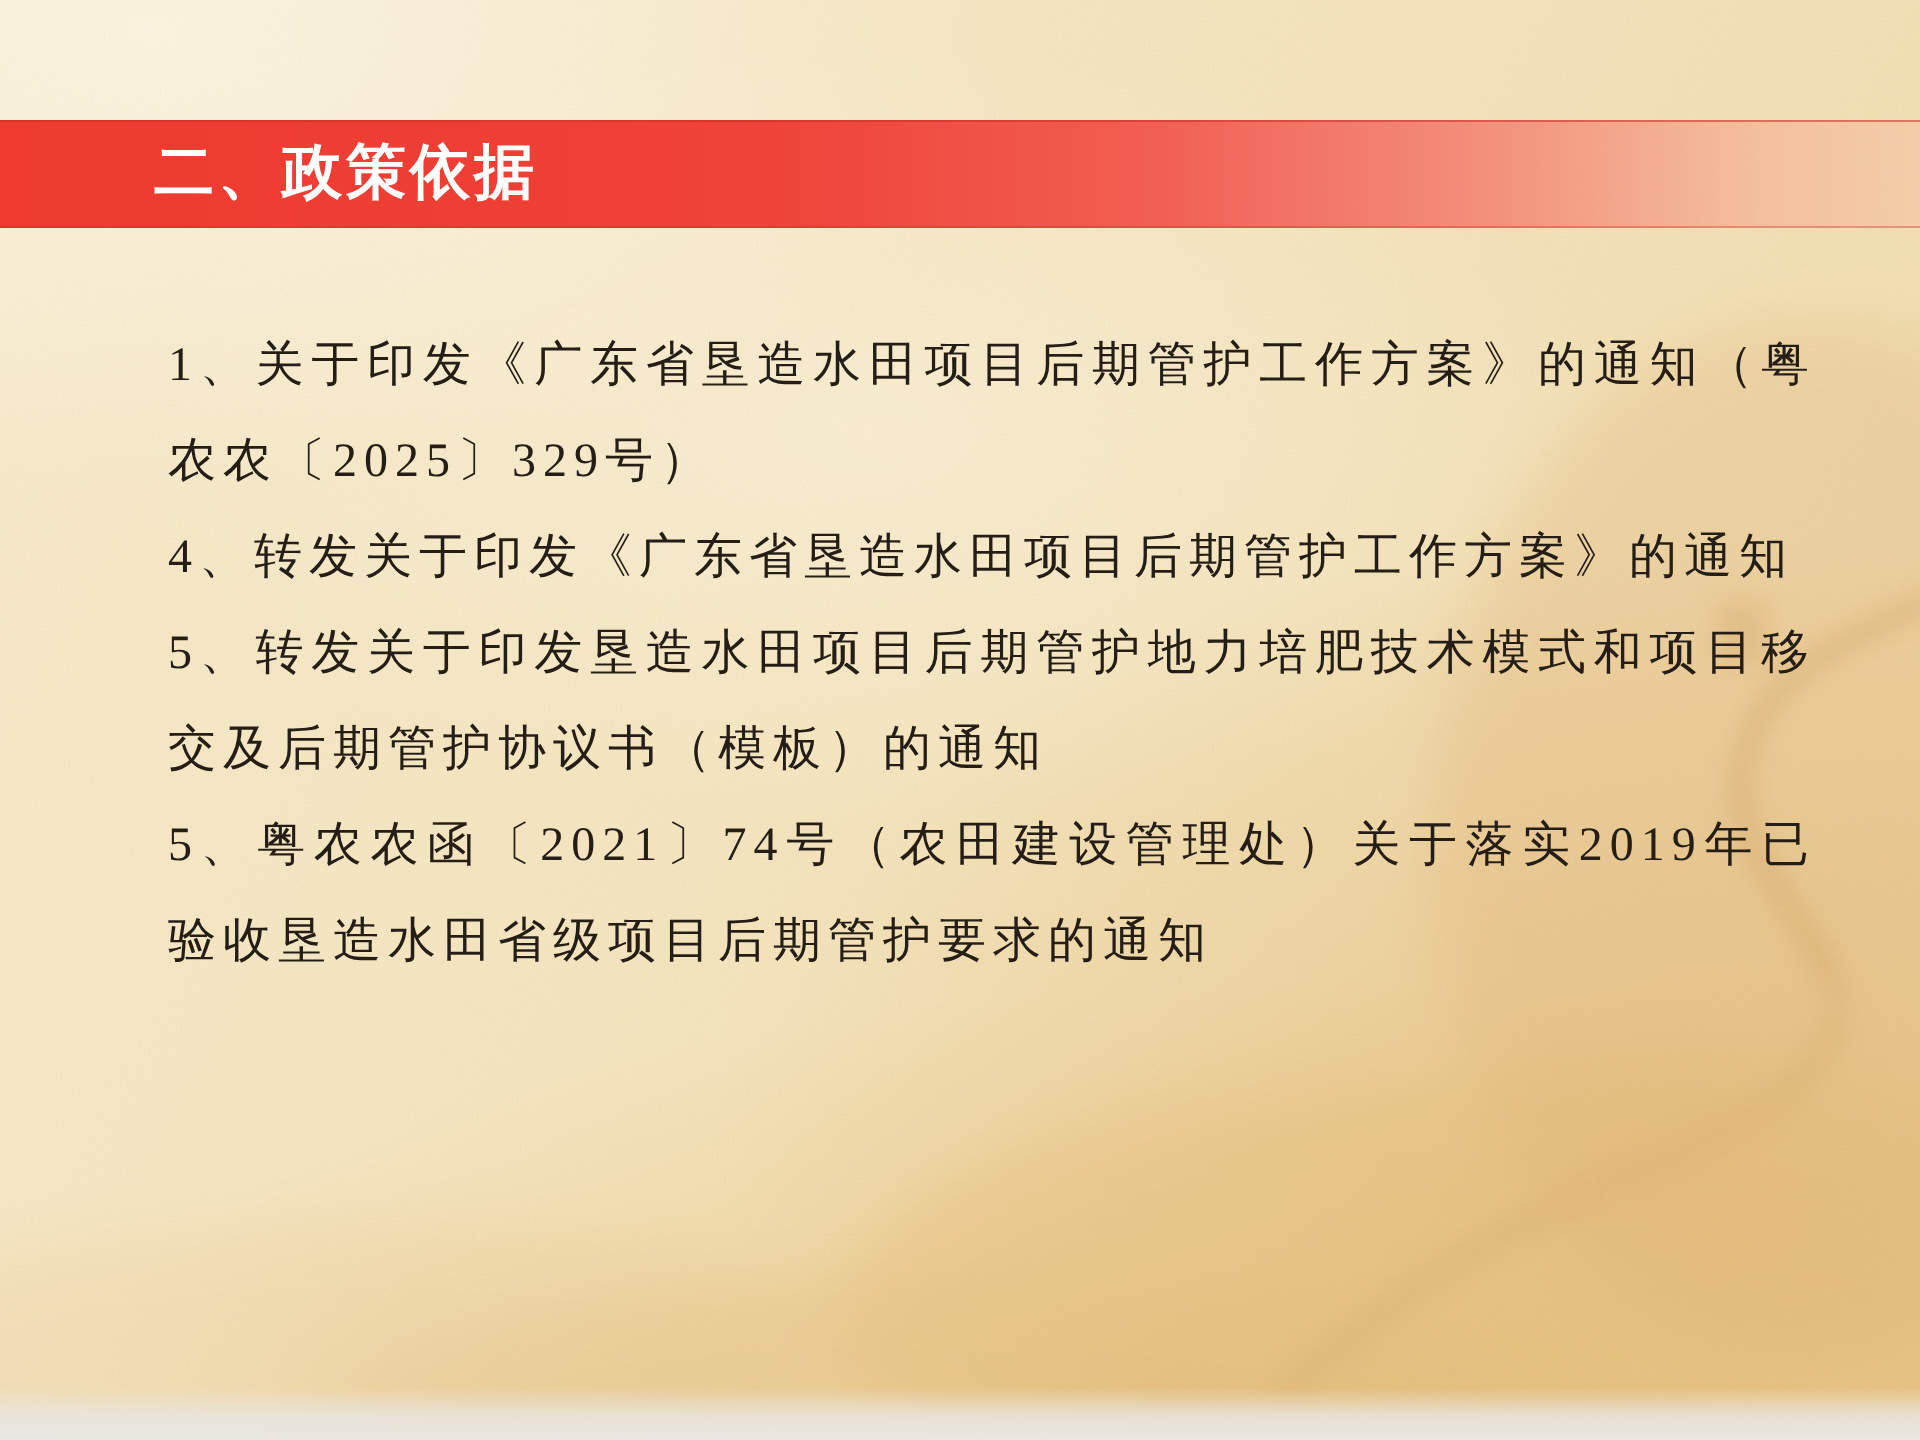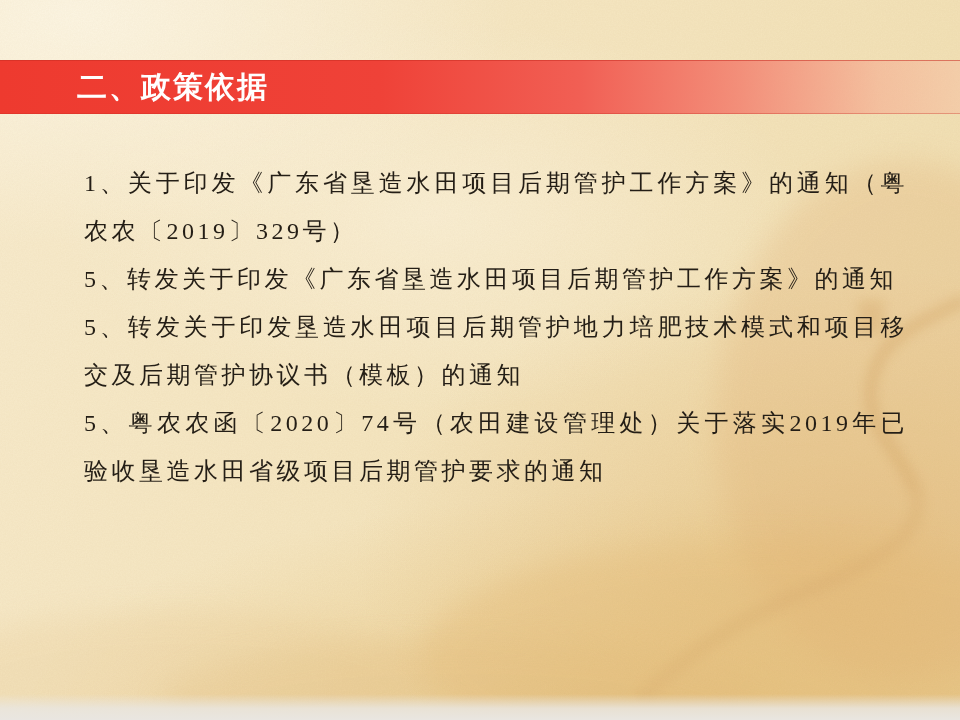"1、关于印发《广东省垦造水田项目后期管护工作方案》的通知（粤农农〔2019〕32" p { text: 2019 -> 2025 }
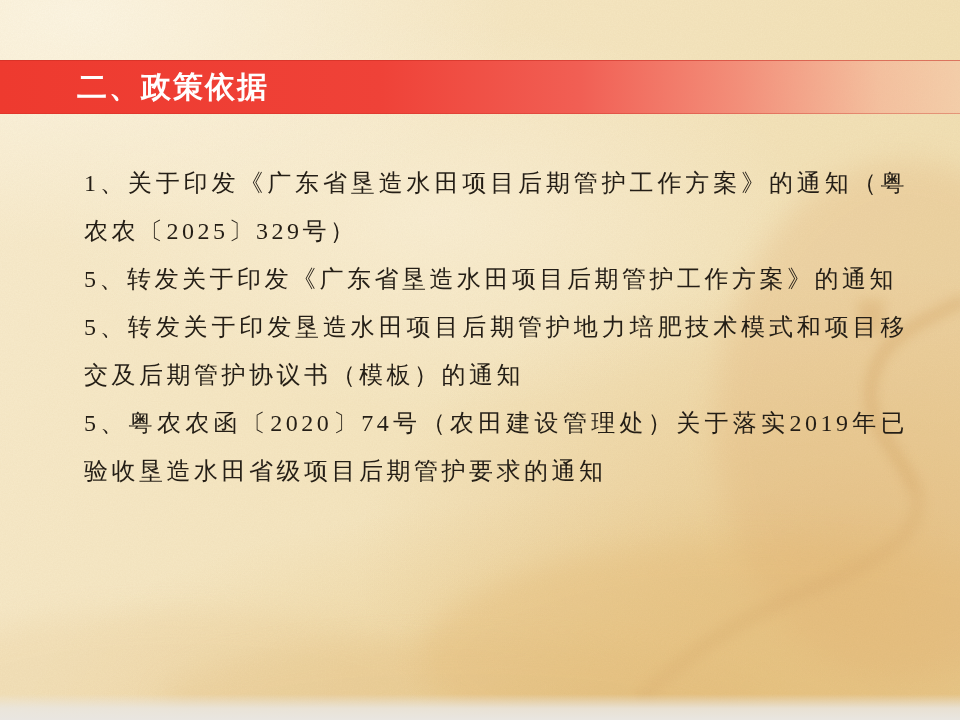"5、转发关于印发《广东省垦造水田项目后期管护工作方案》的通知" p { text: 5 -> 4 }
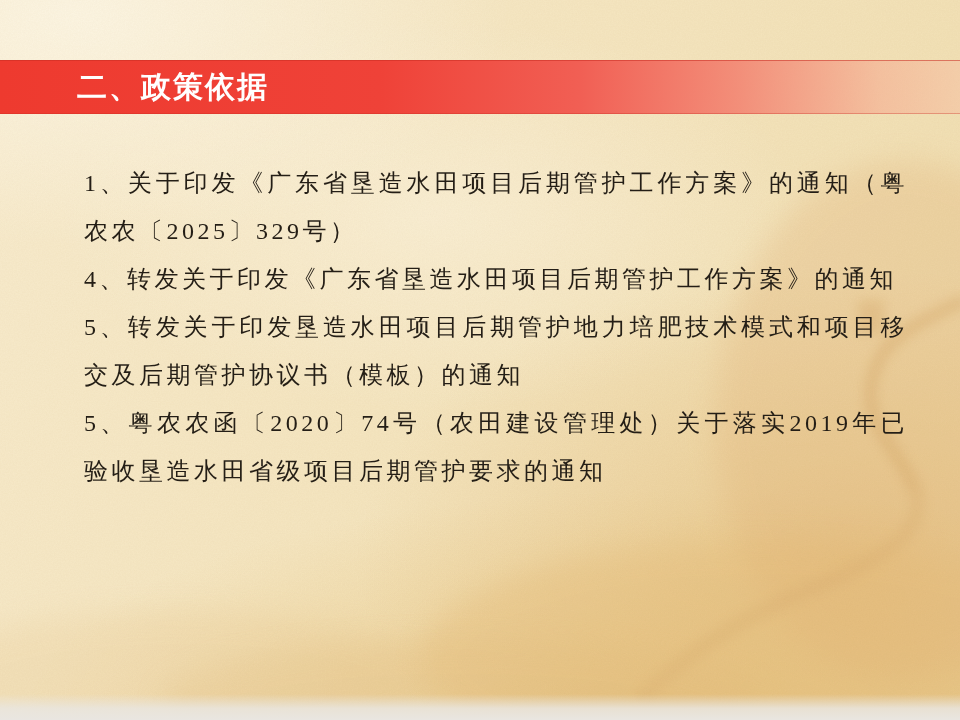"5、粤农农函〔2020〕74号（农田建设管理处）关于落实2019年已验收垦造水田" p { text: 2020 -> 2021 }
